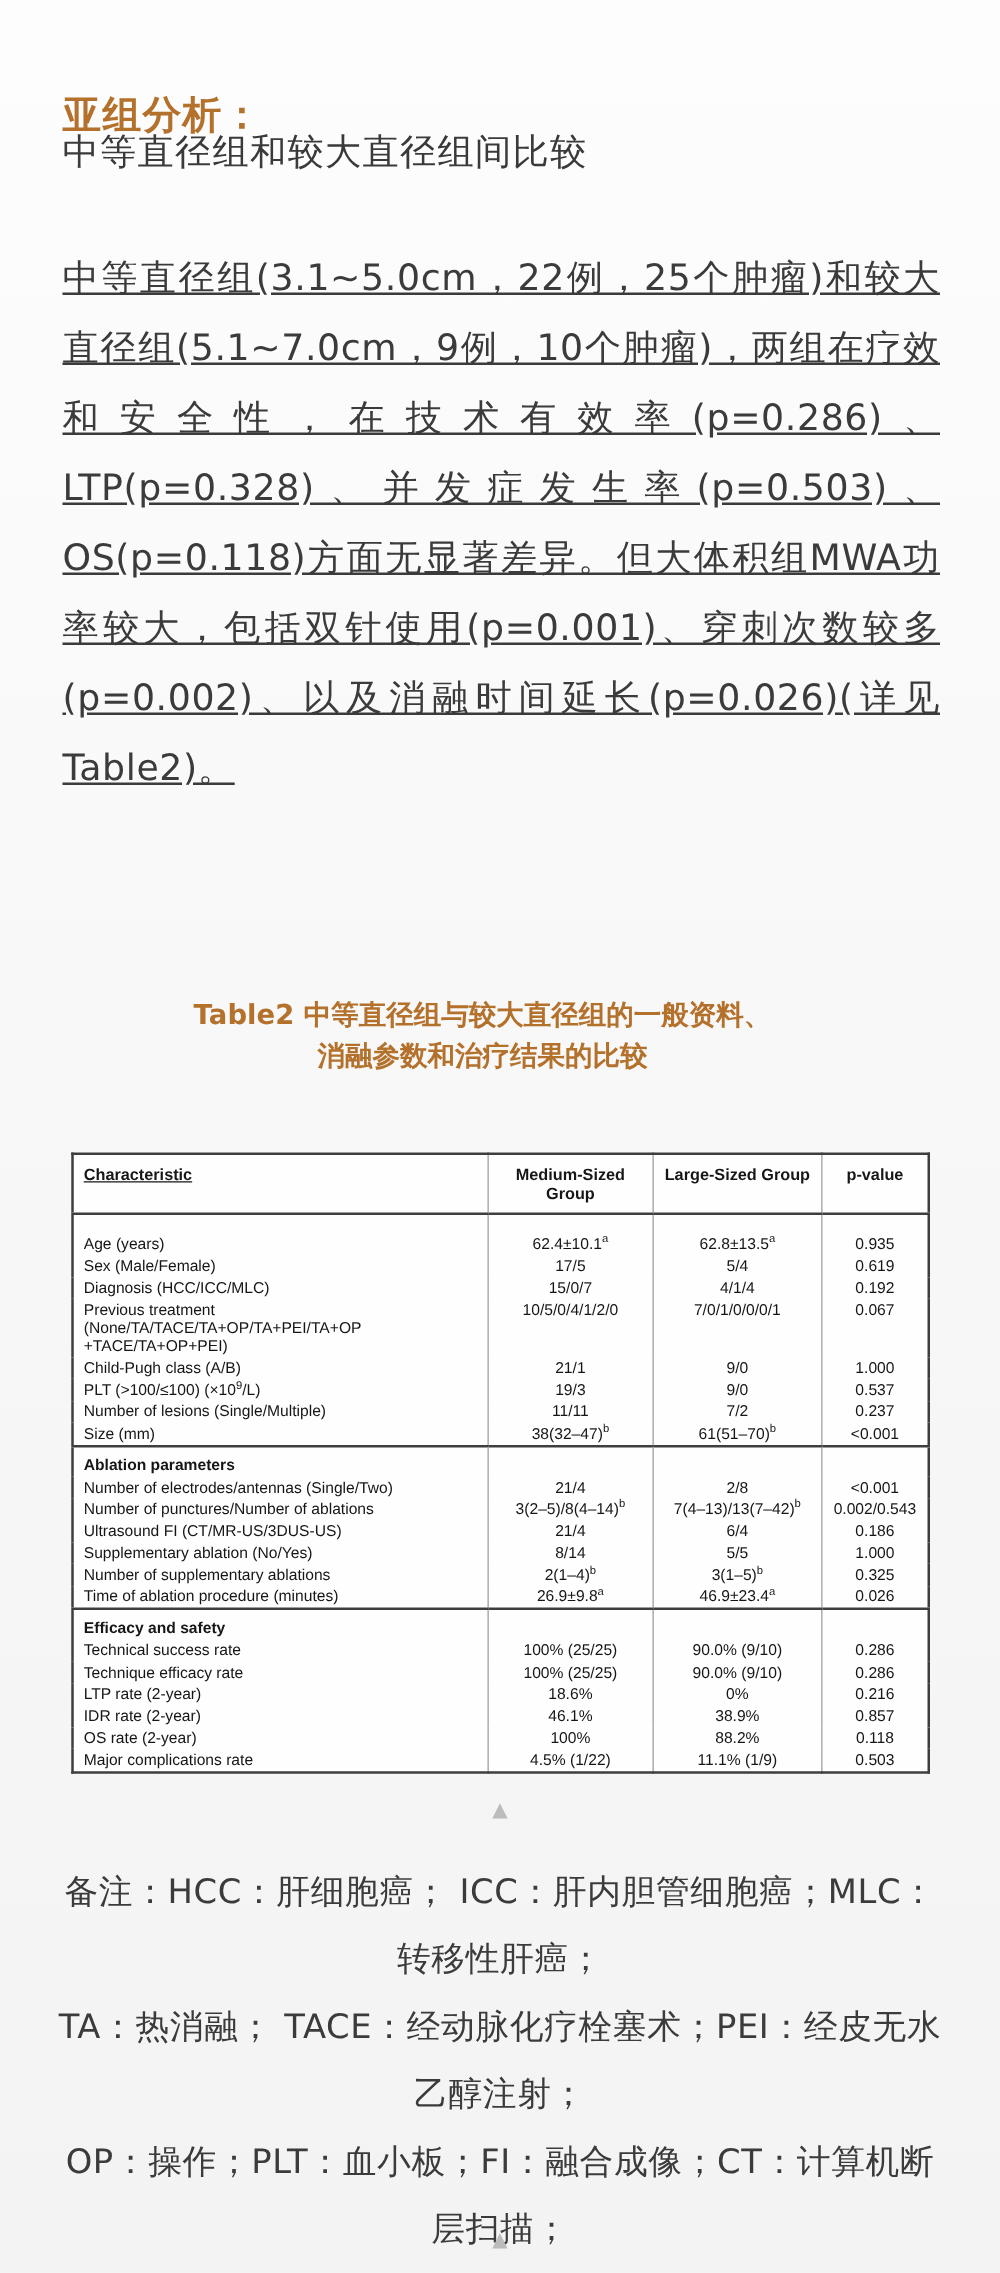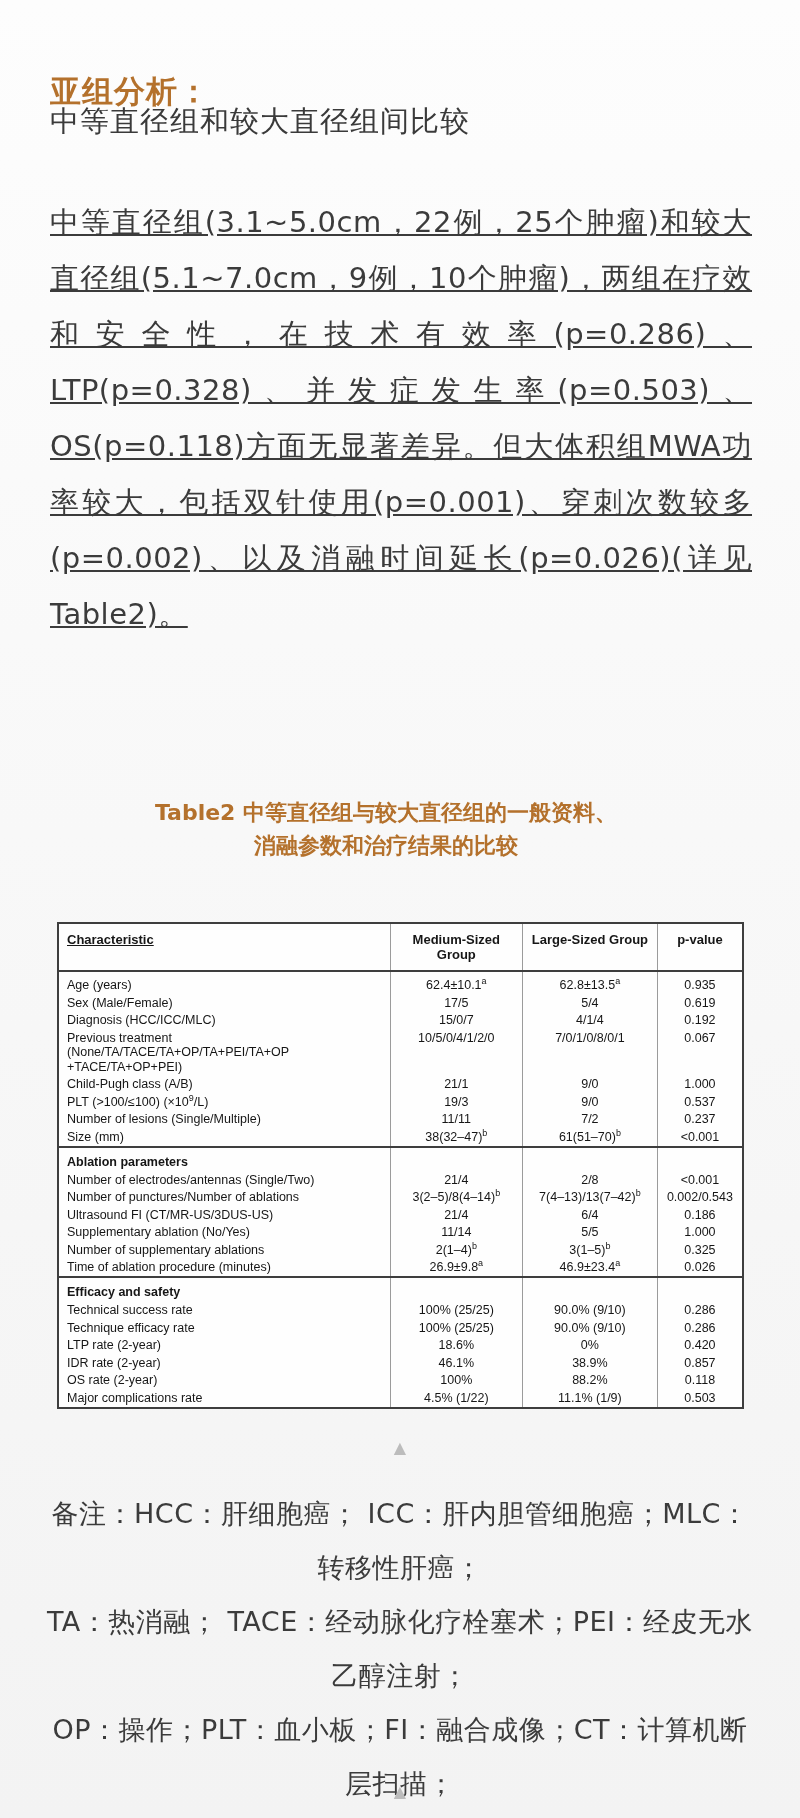"Age (years)" .paper-table tbody tr:first-child td { padding-top: 6px -> 16px }
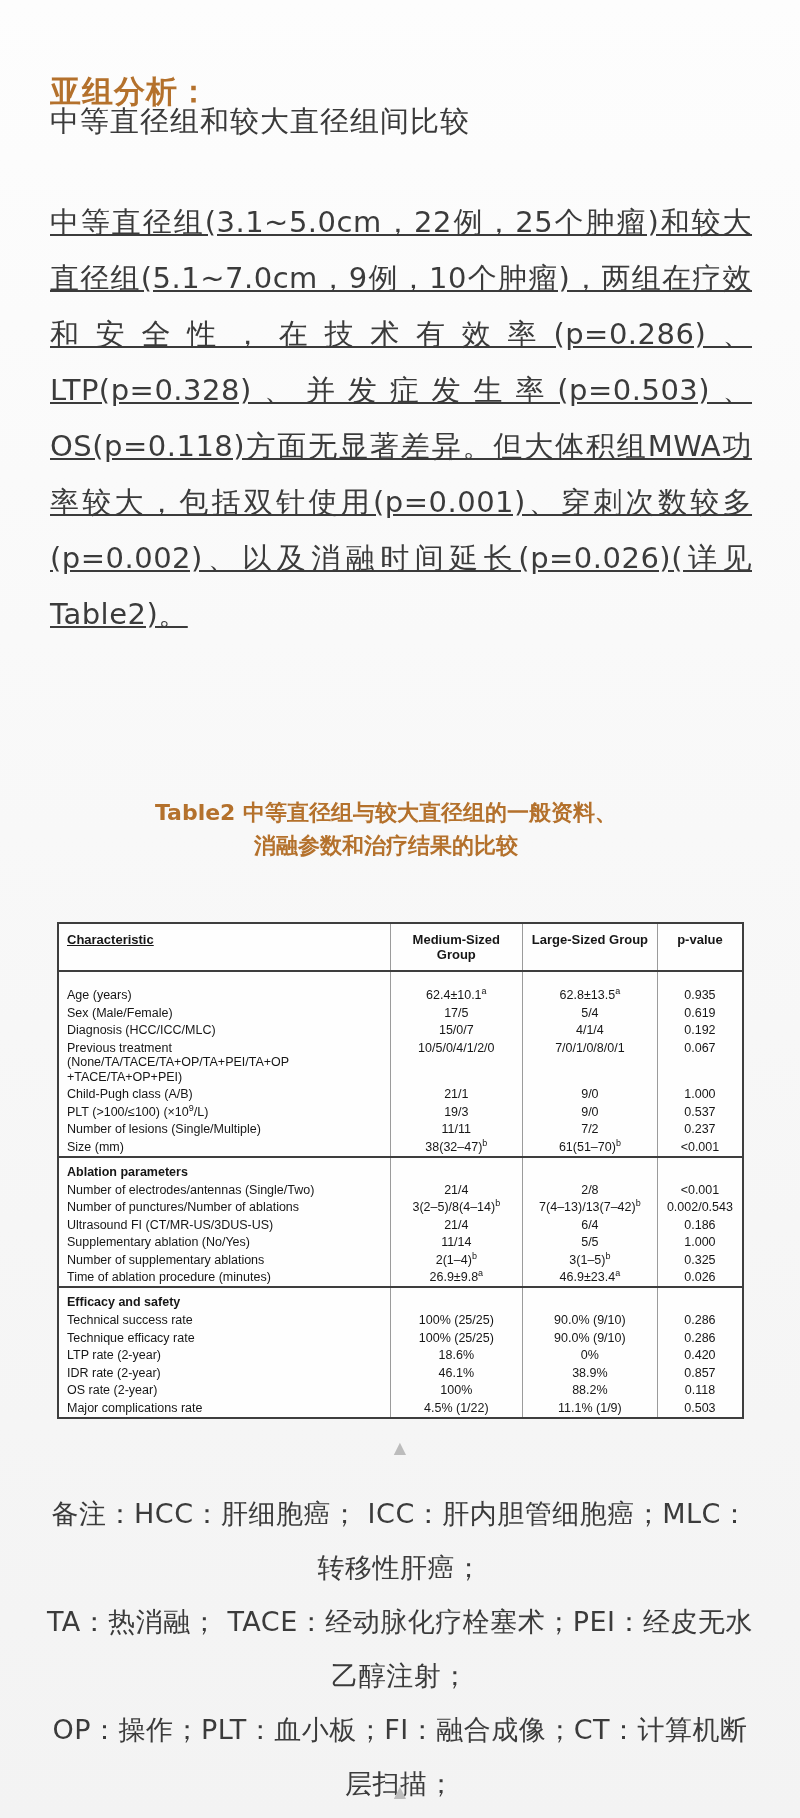"7/0/1/0/8/0/1" td.val { text: 7/0/1/0/8/0/1 -> 7/0/1/0/0/0/1 }
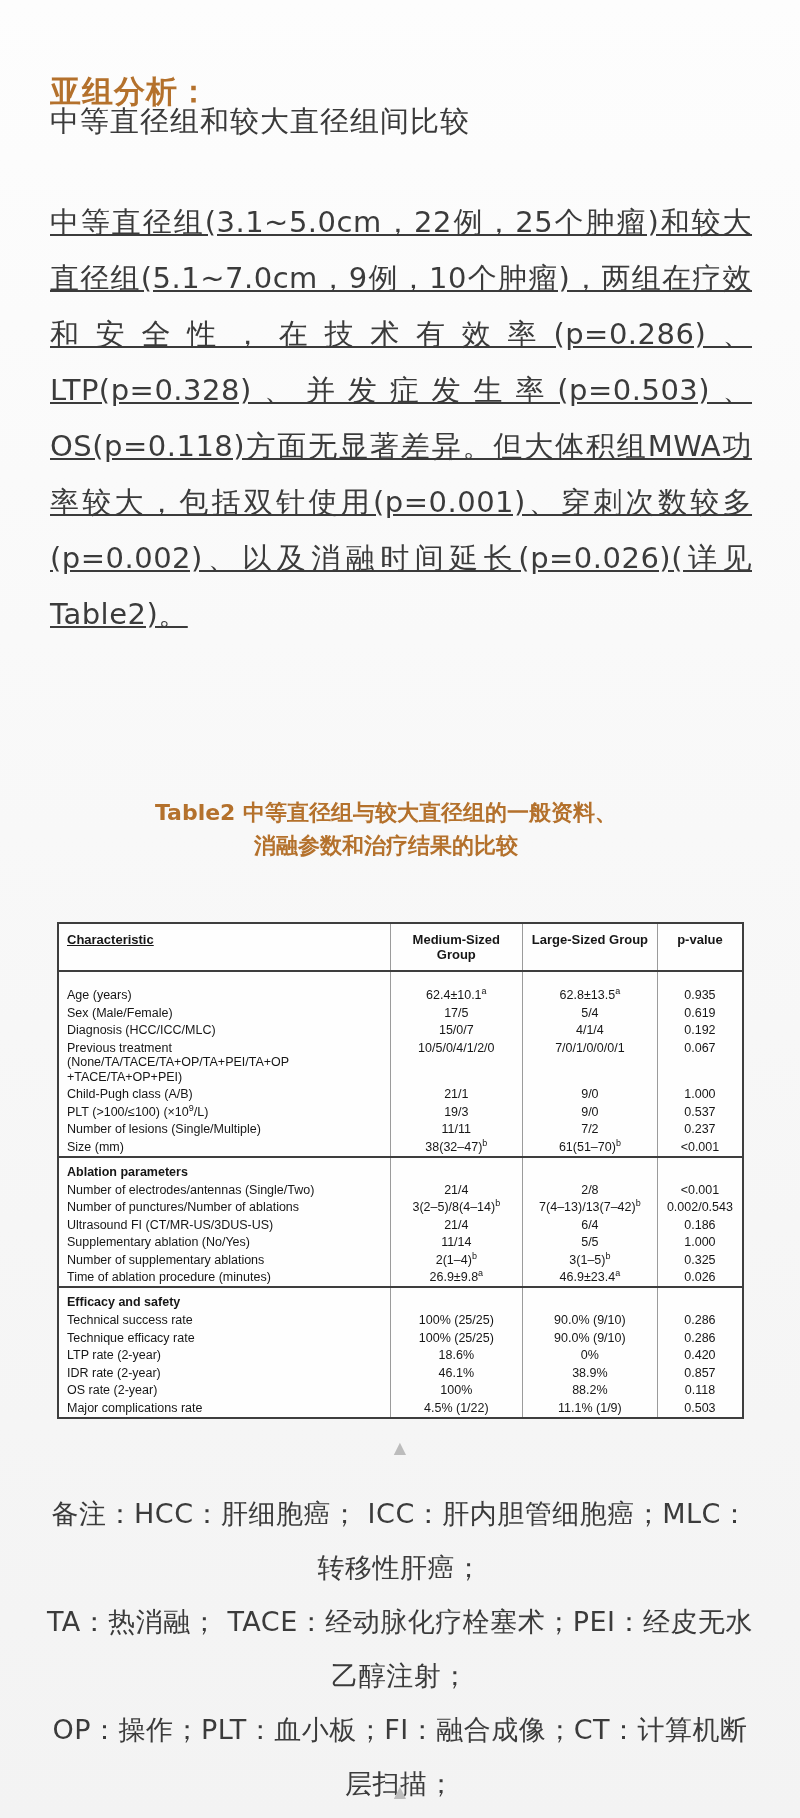"11/14" td.val { text: 11/14 -> 8/14 }
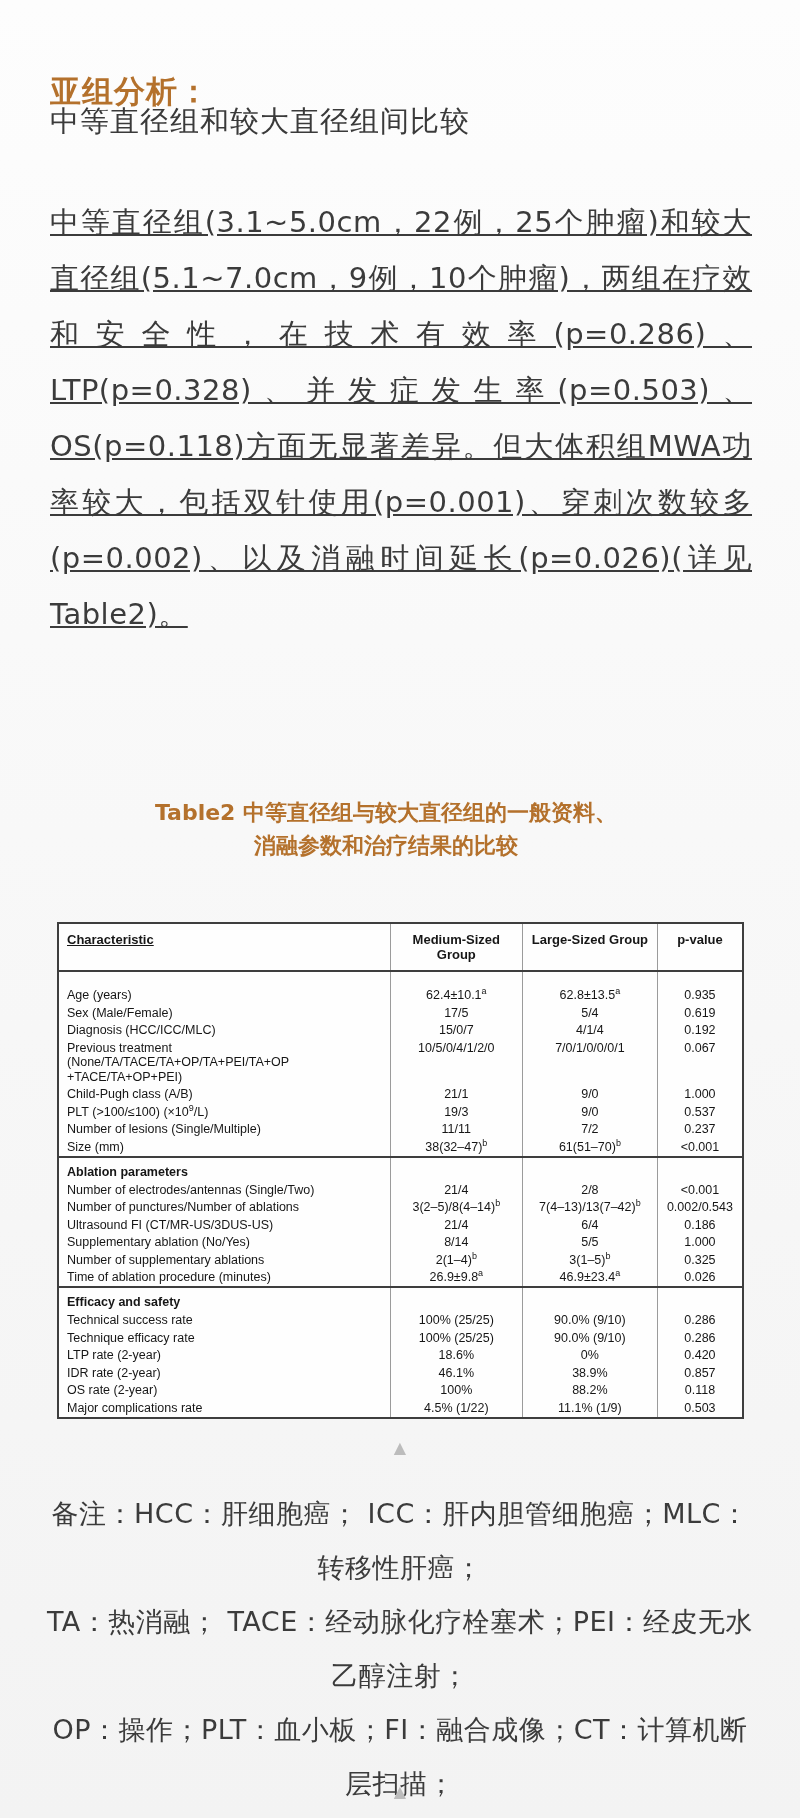"0.420" td.val { text: 0.420 -> 0.216 }
